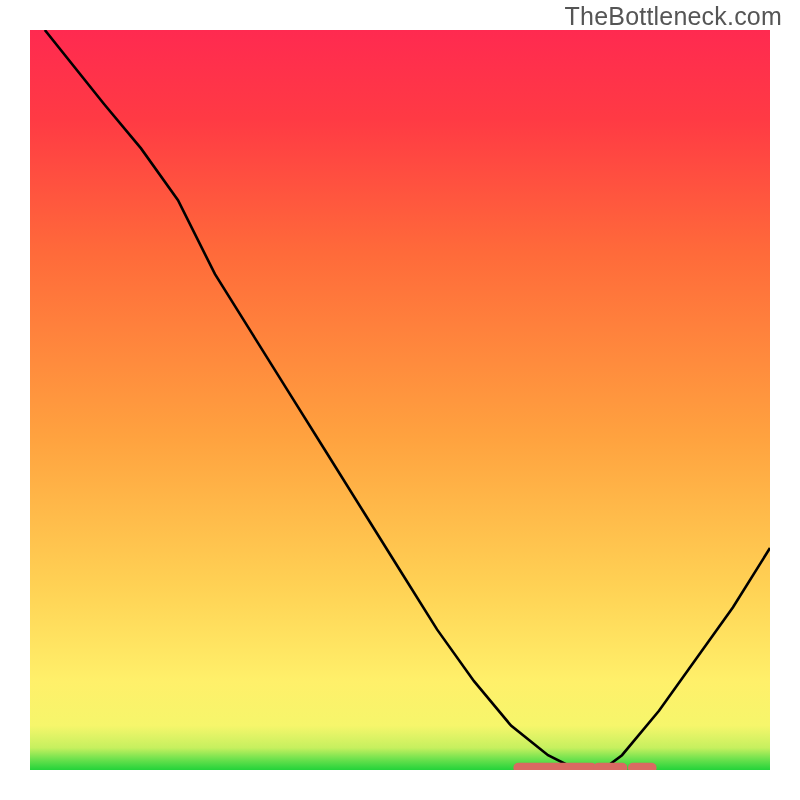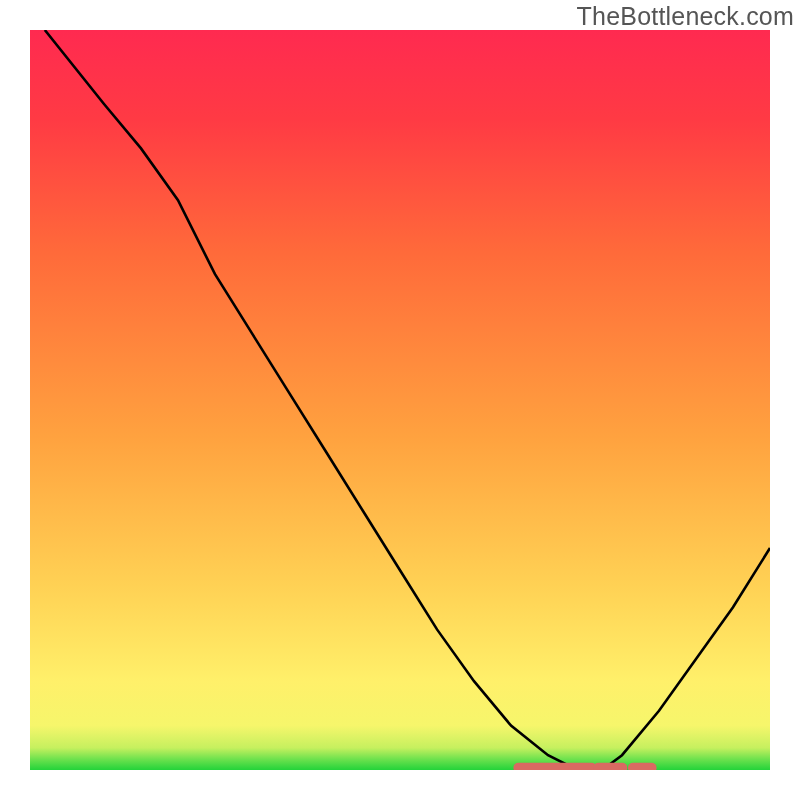"TheBottleneck.com" .watermark { right: 6px -> 18px }
